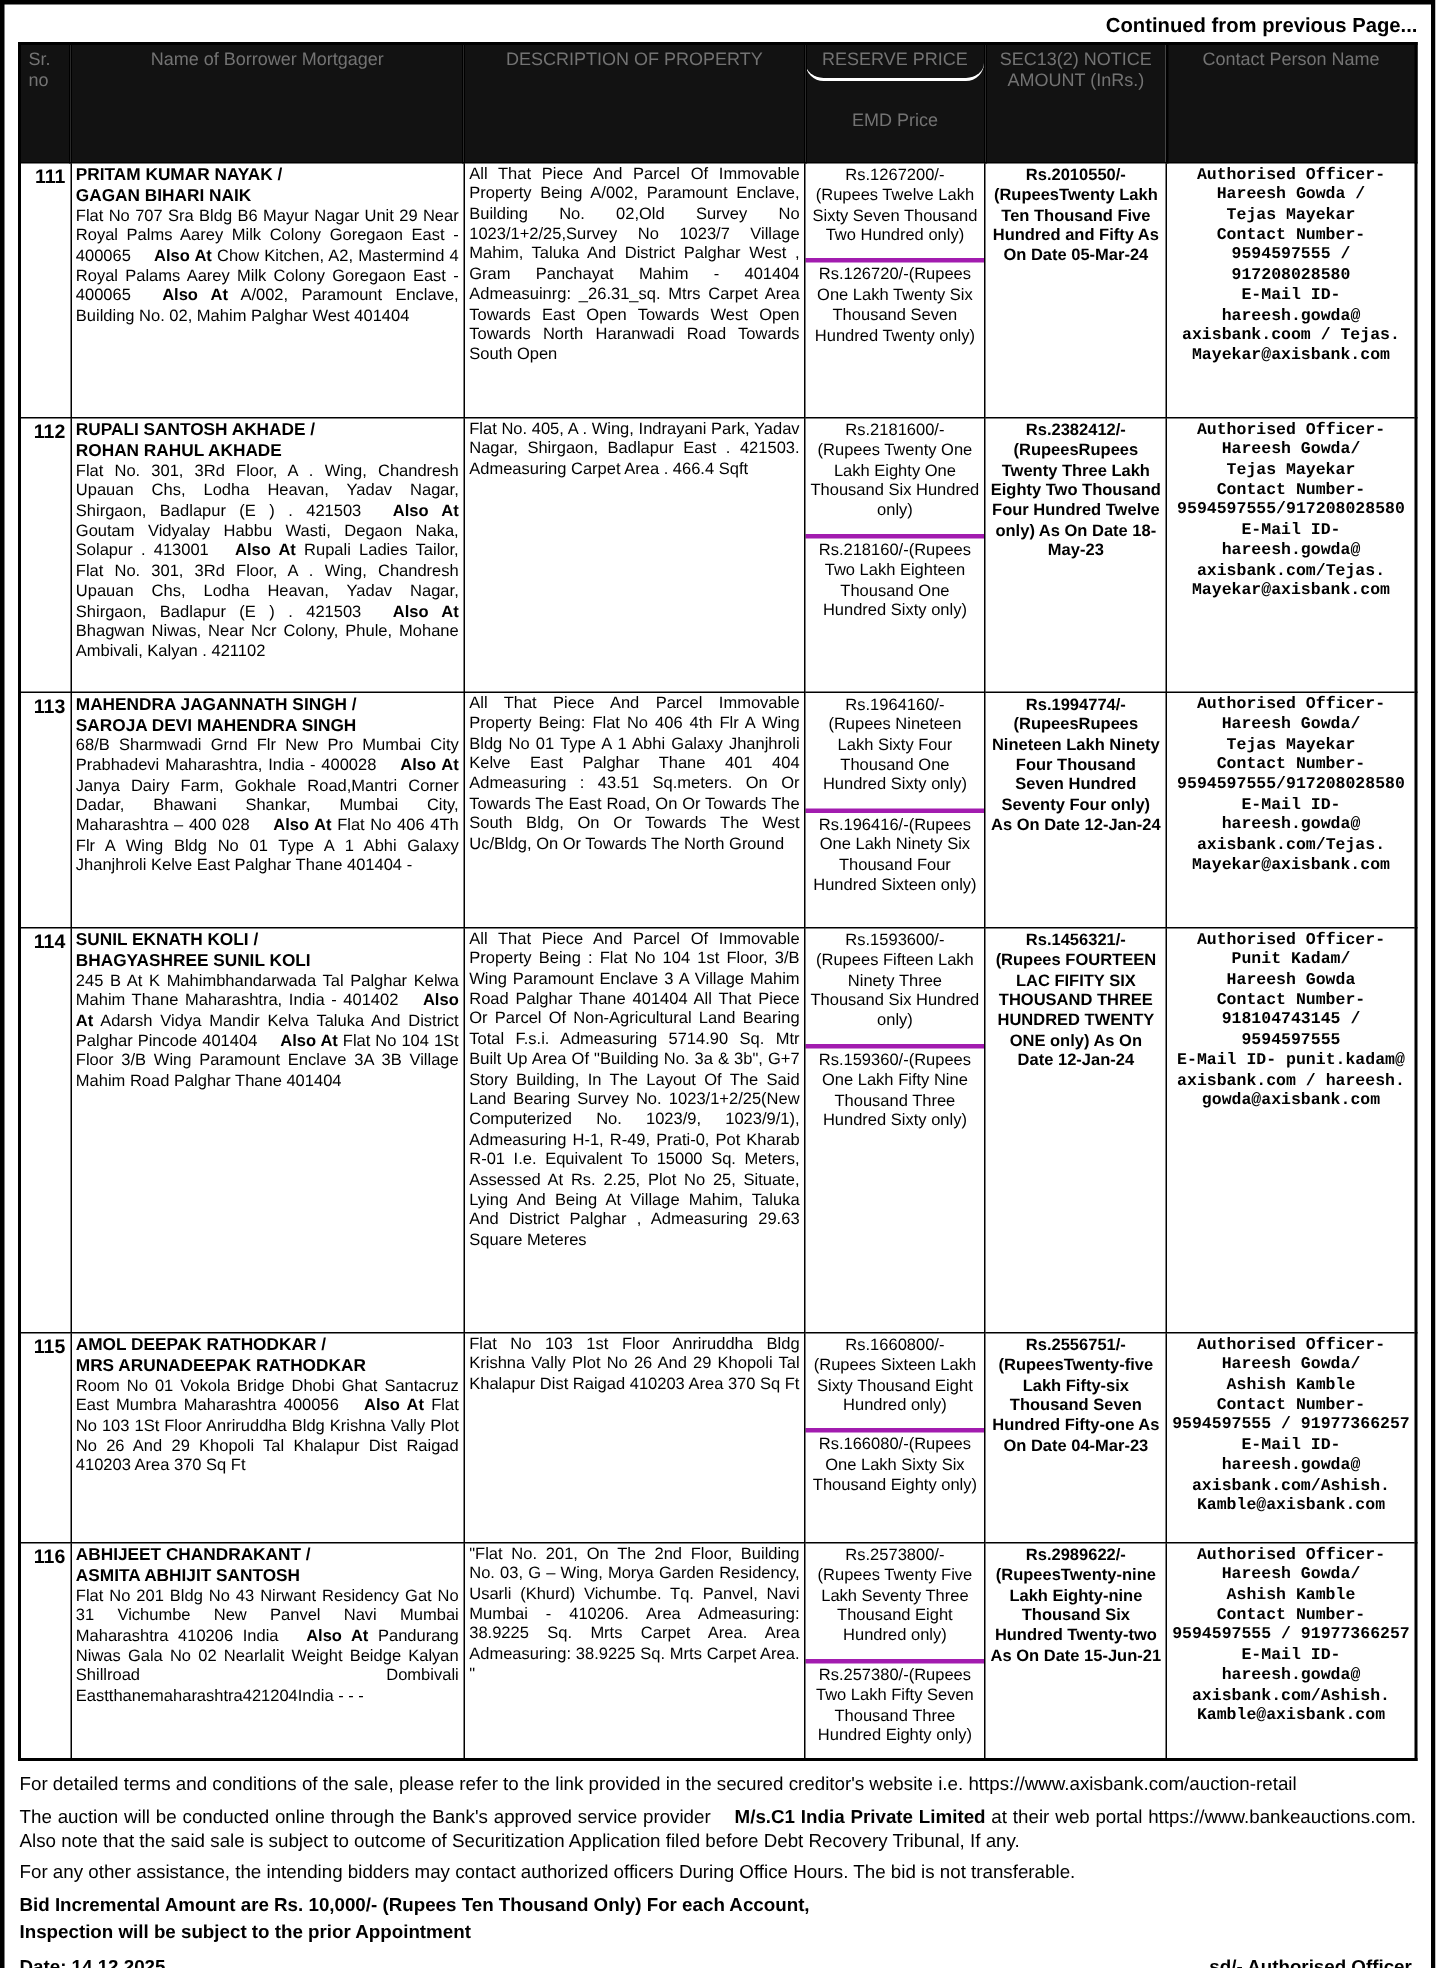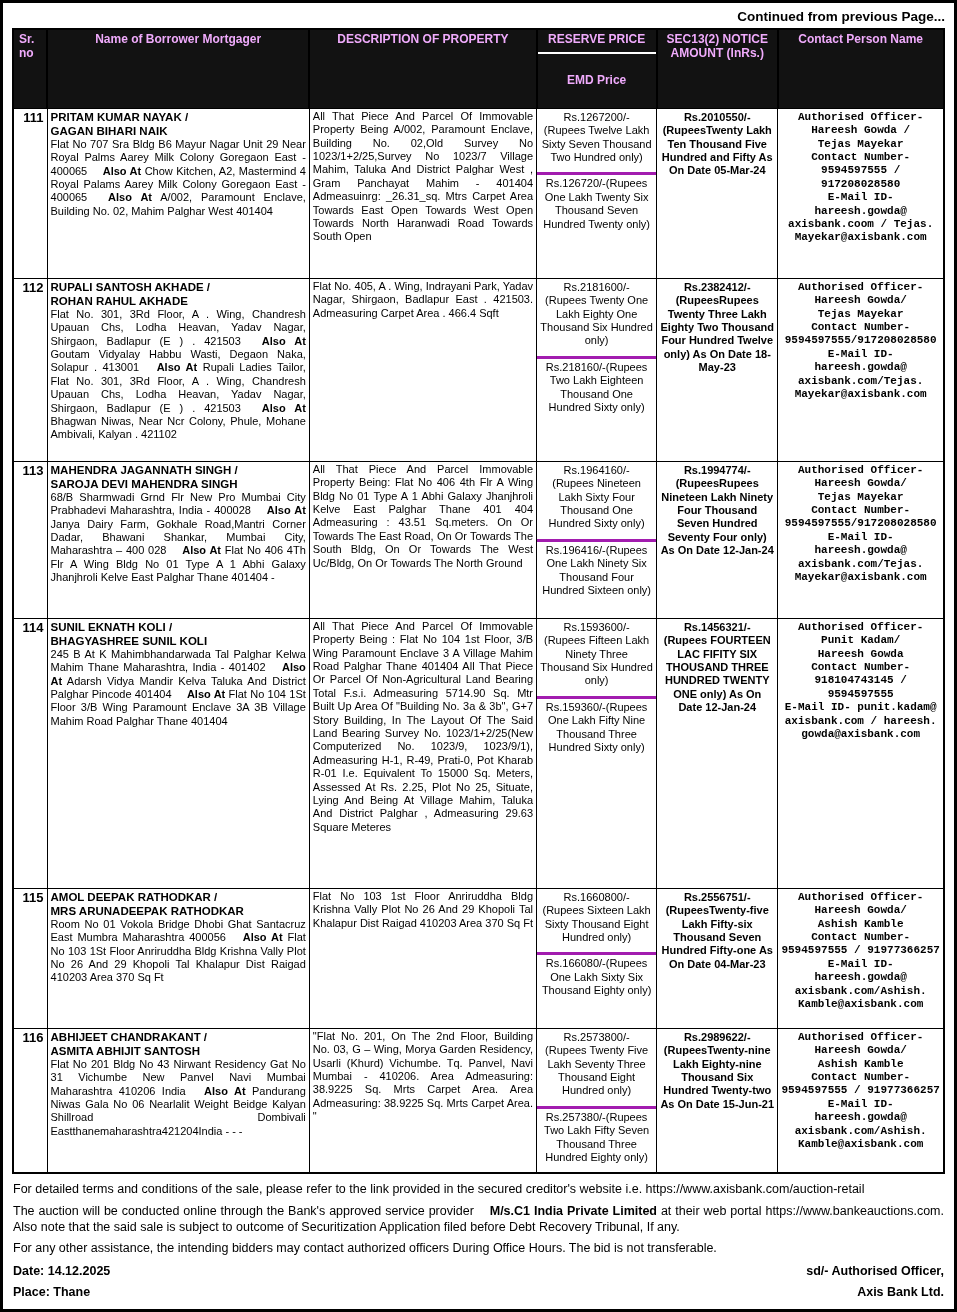"Sr. no" thead th { color: #f0abfc -> #737373; font-weight: bold -> normal }
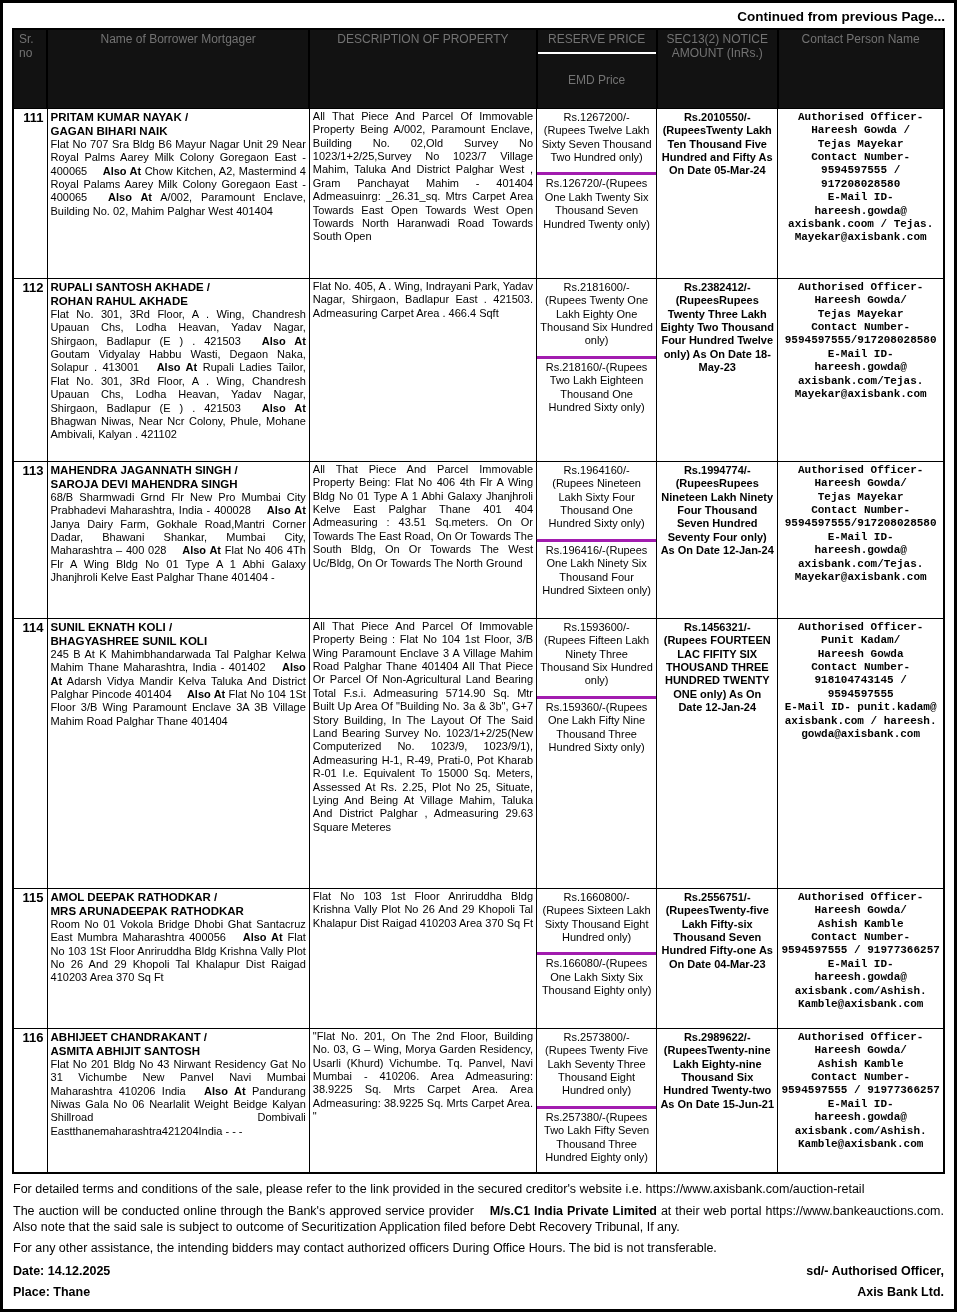"RESERVE PRICE" .rp-top { border-radius: none -> 12px }
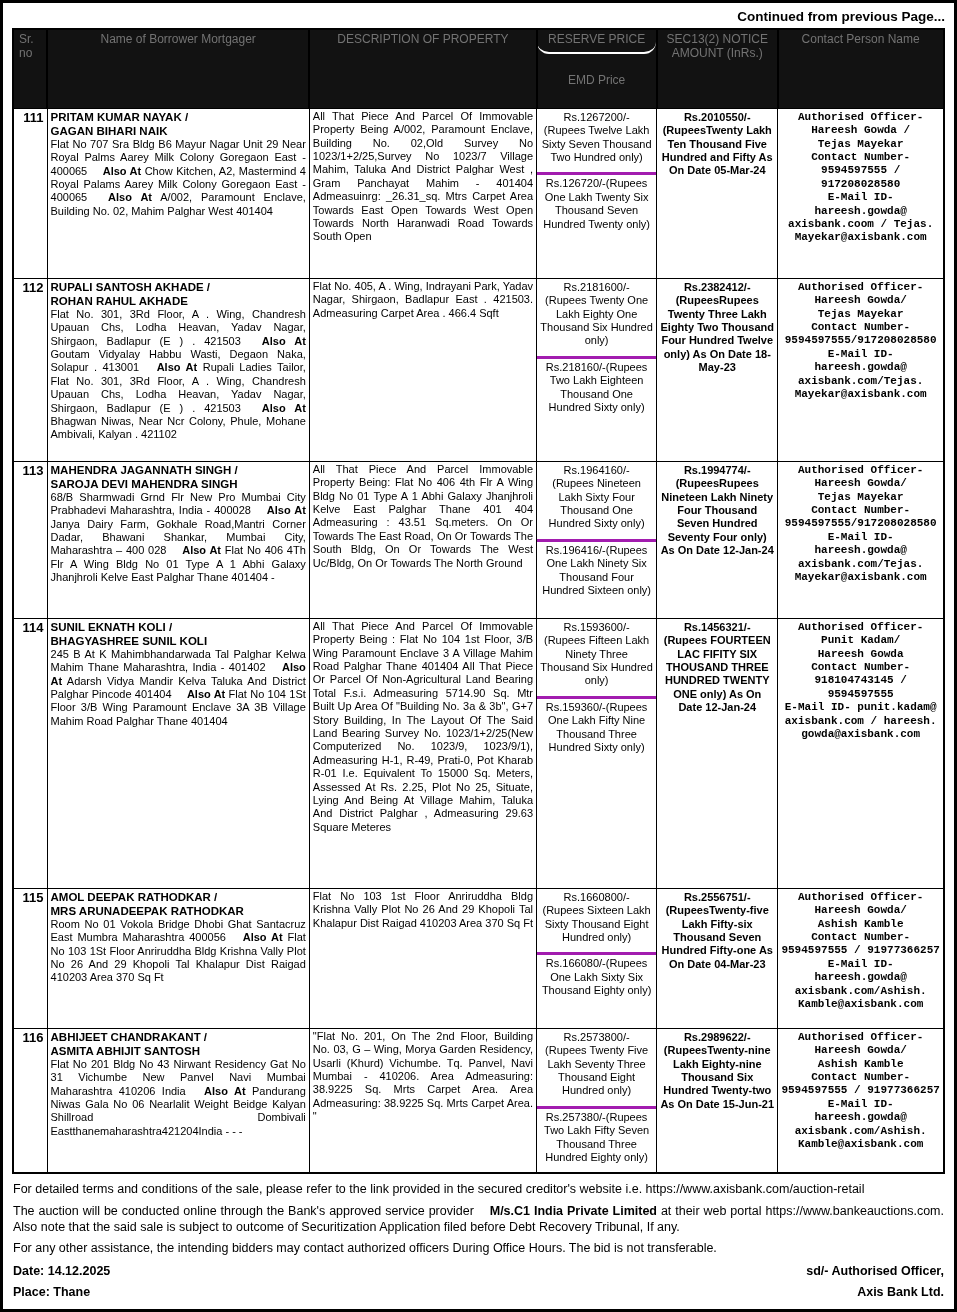"Pandurang Niwas Gala No 06" span { text: 06 -> 02 }
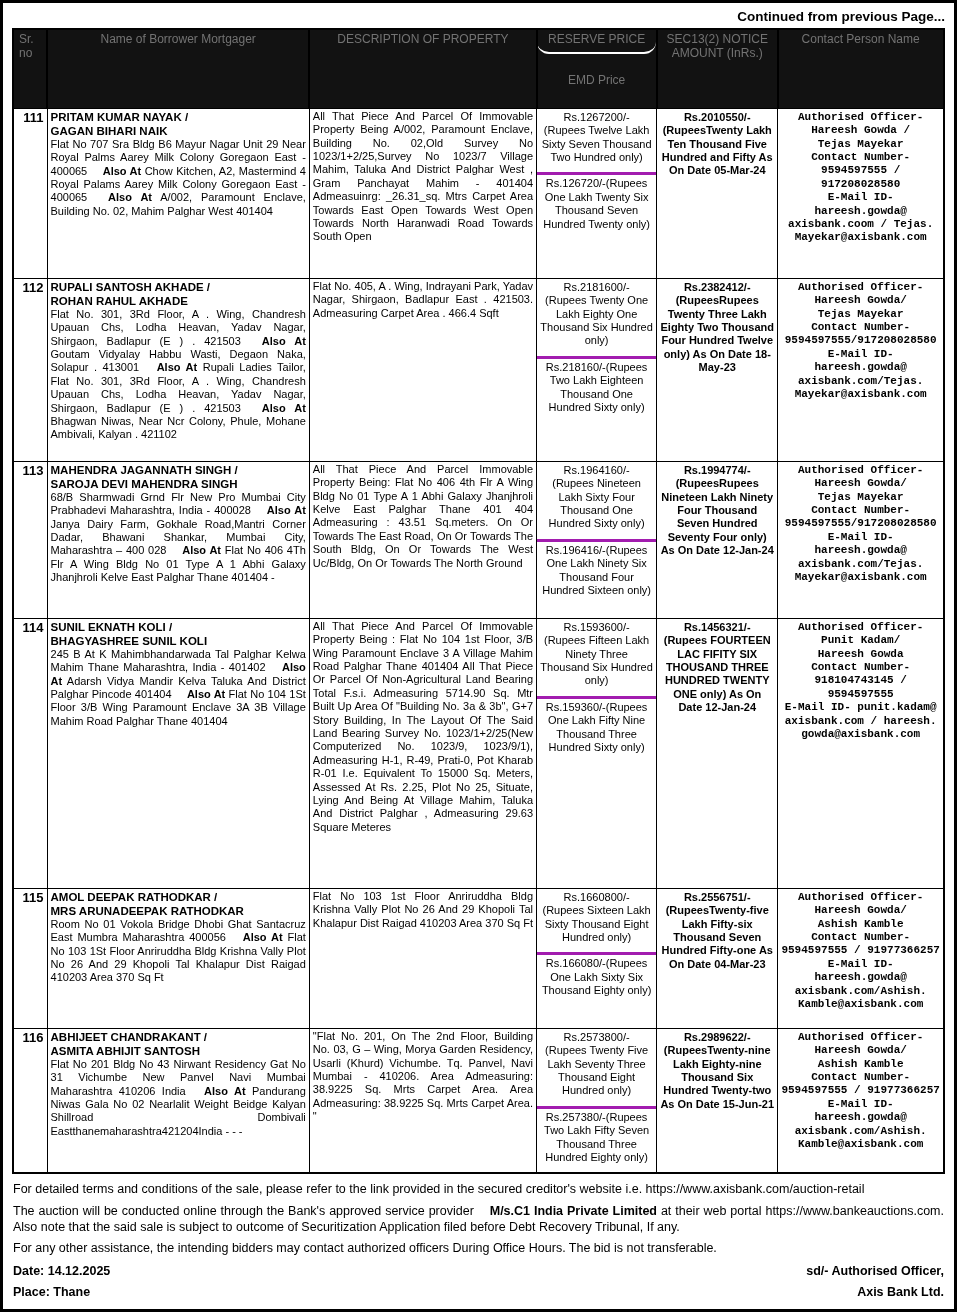"Bid Incremental Amount are Rs." p.bold { html: none -> <p>Bid Incremental Amount are Rs. 10,000/- (Rupees Ten Thousand Only) For each Account,</p> }
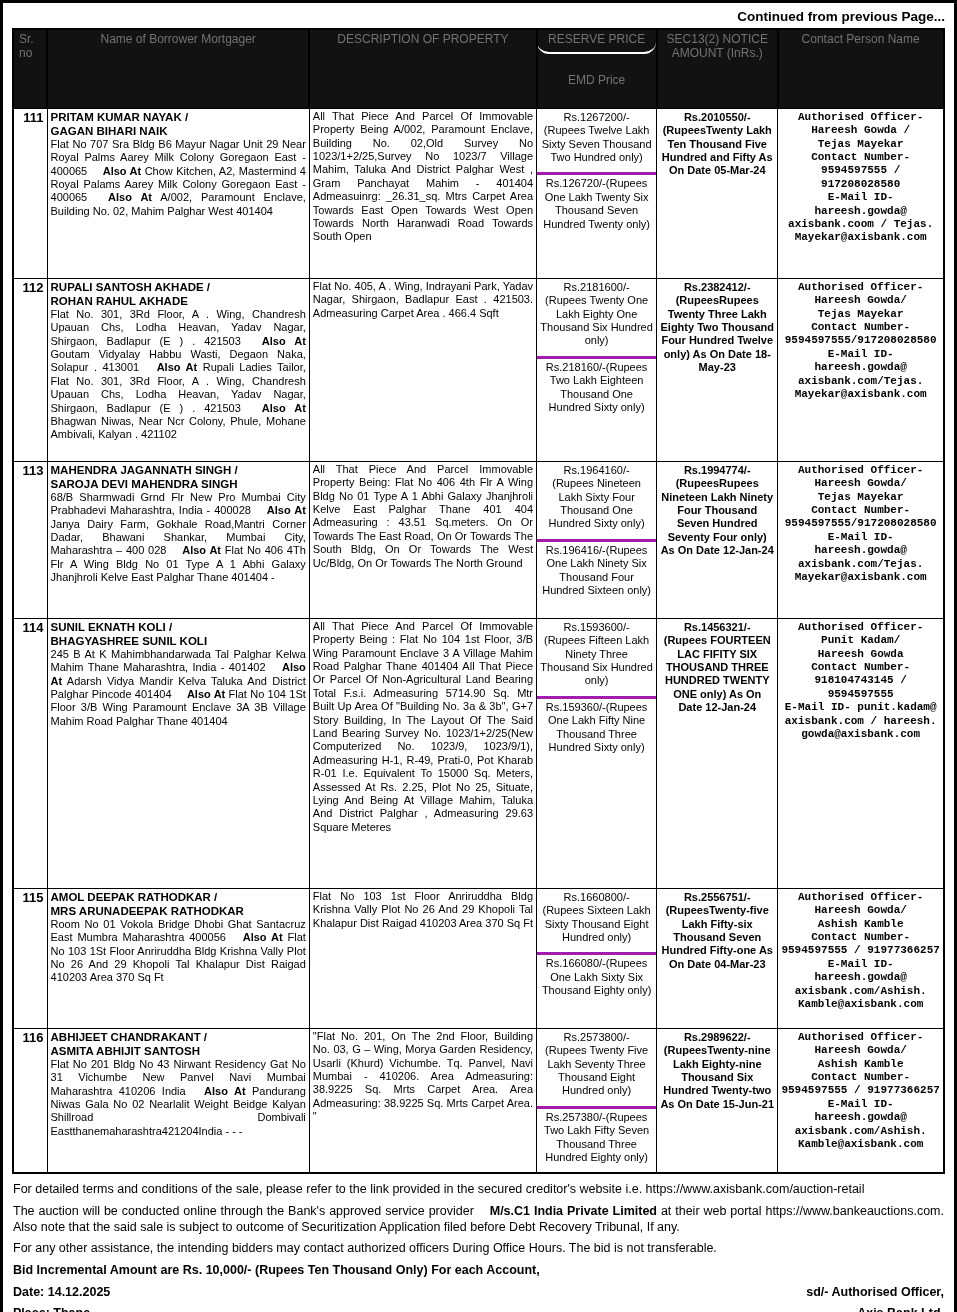"Inspection will be subject to" p.bold { html: none -> <p>Inspection will be subject to the prior Appointment</p> }
